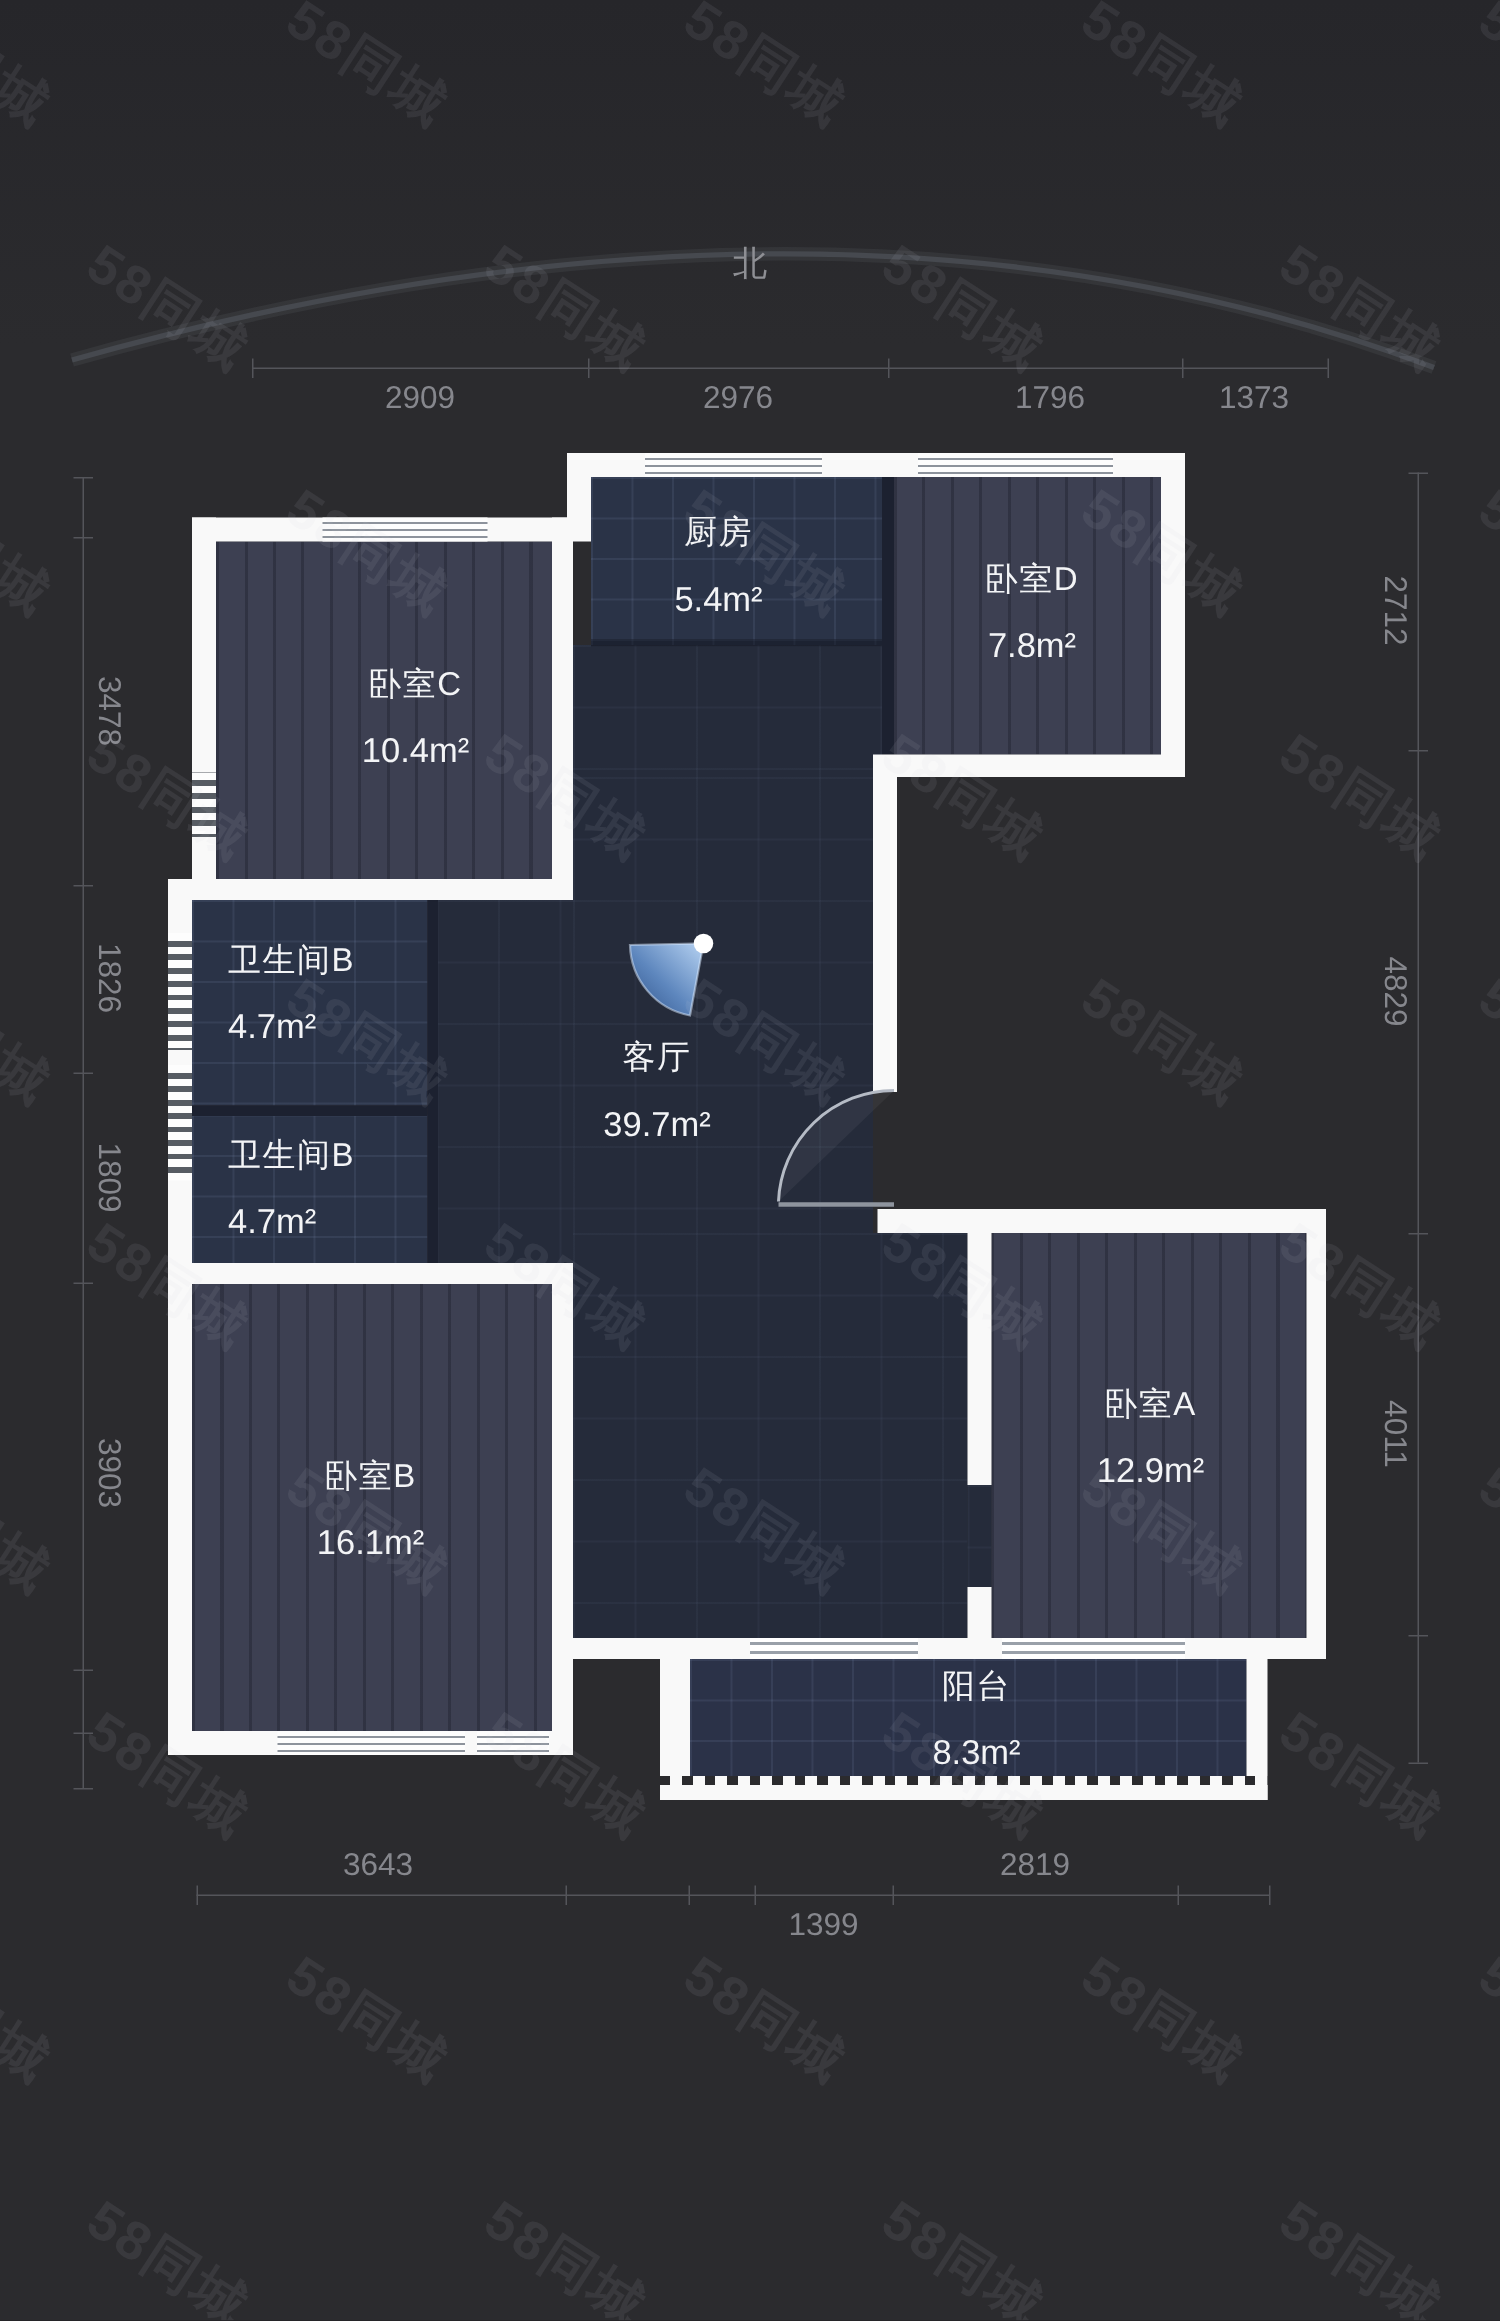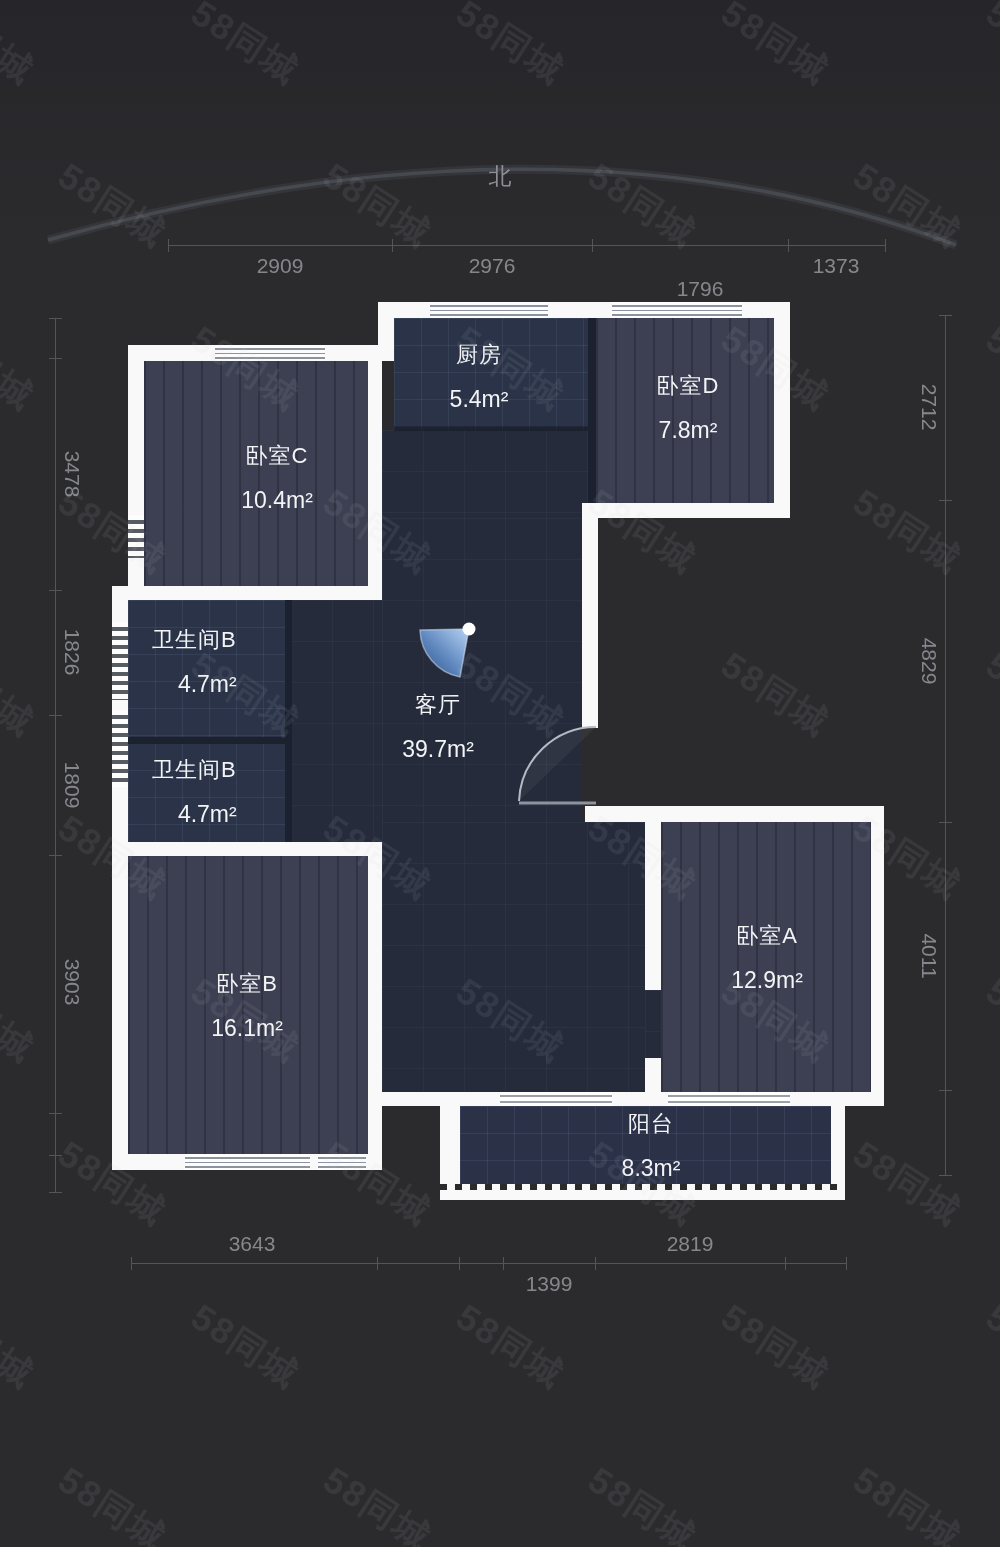"1796" div.dim-label { margin-top: 23px -> none }
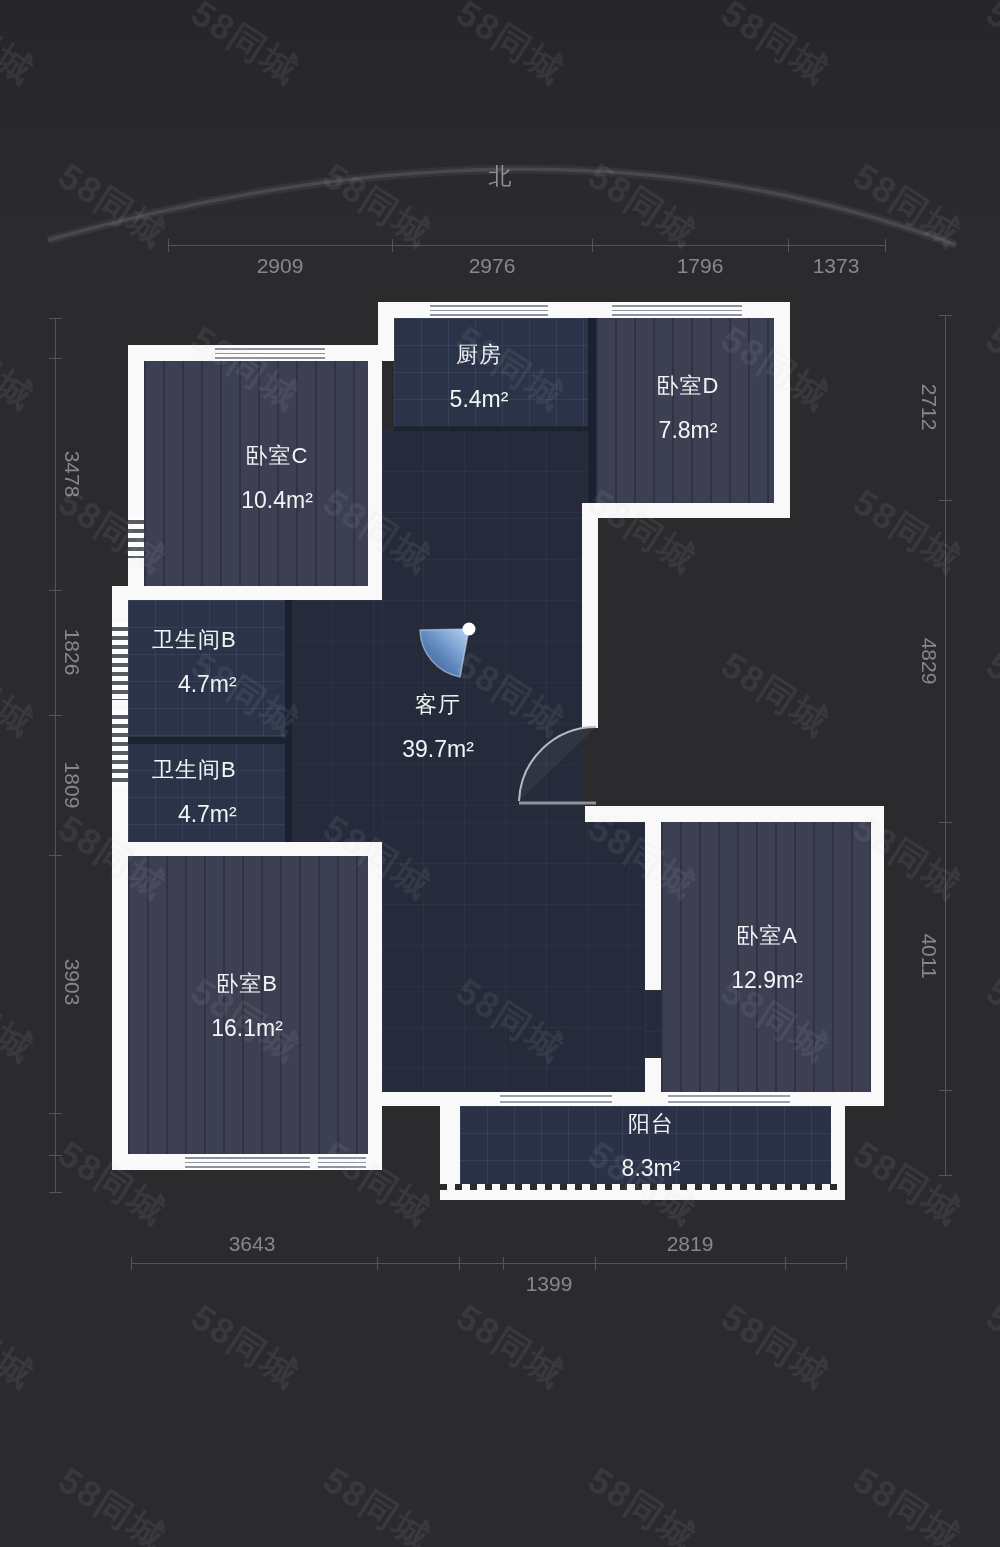"卫生间B" .rlabel-left { text-align: right -> left }
